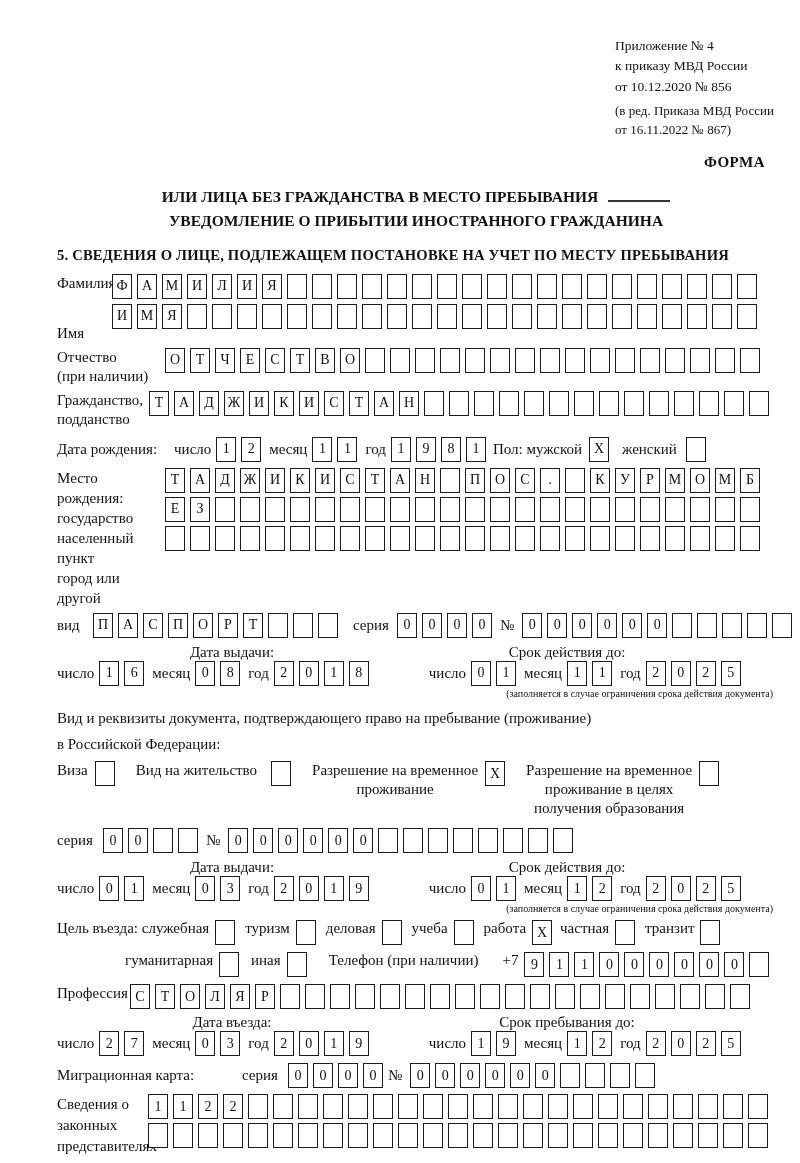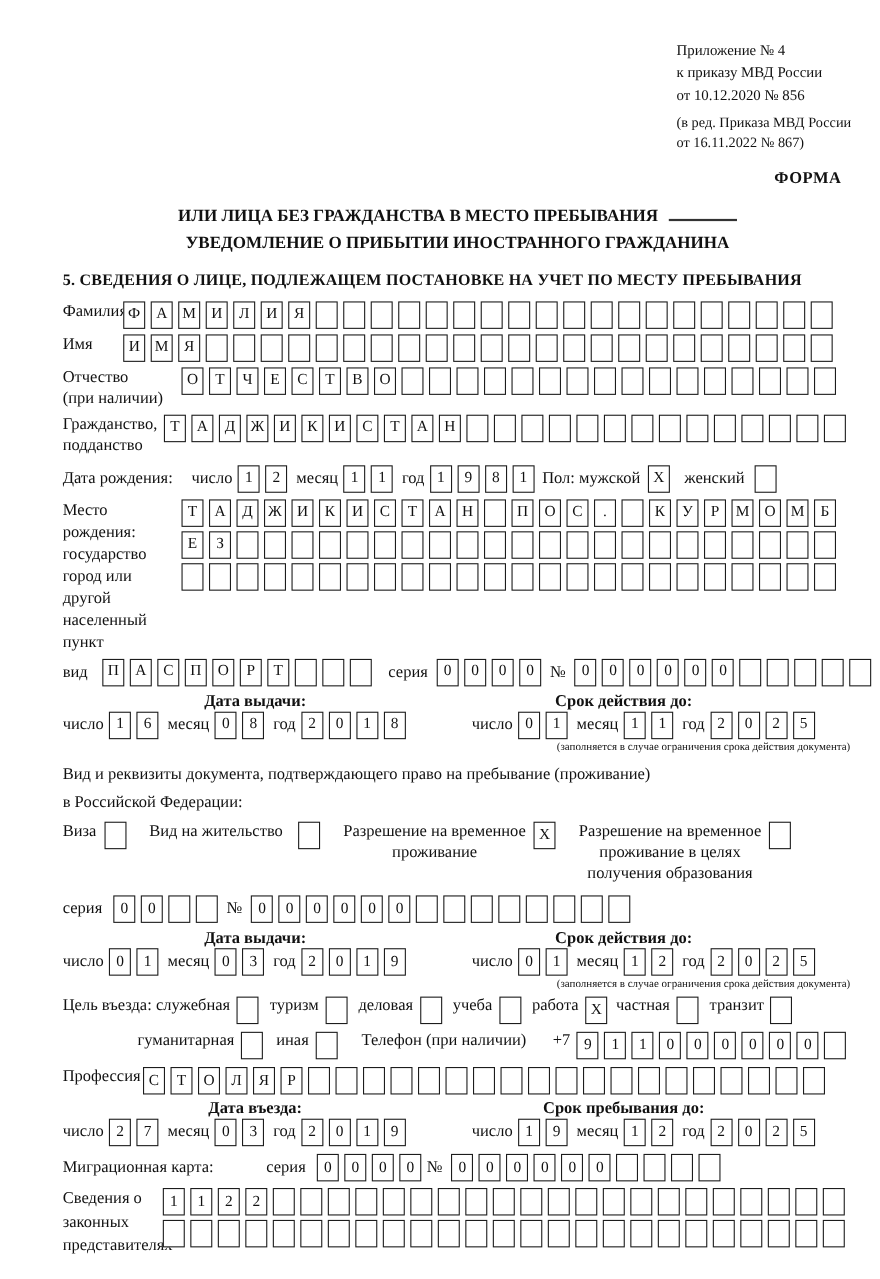"Имя" div.lblcol { margin-top: none -> 20px }
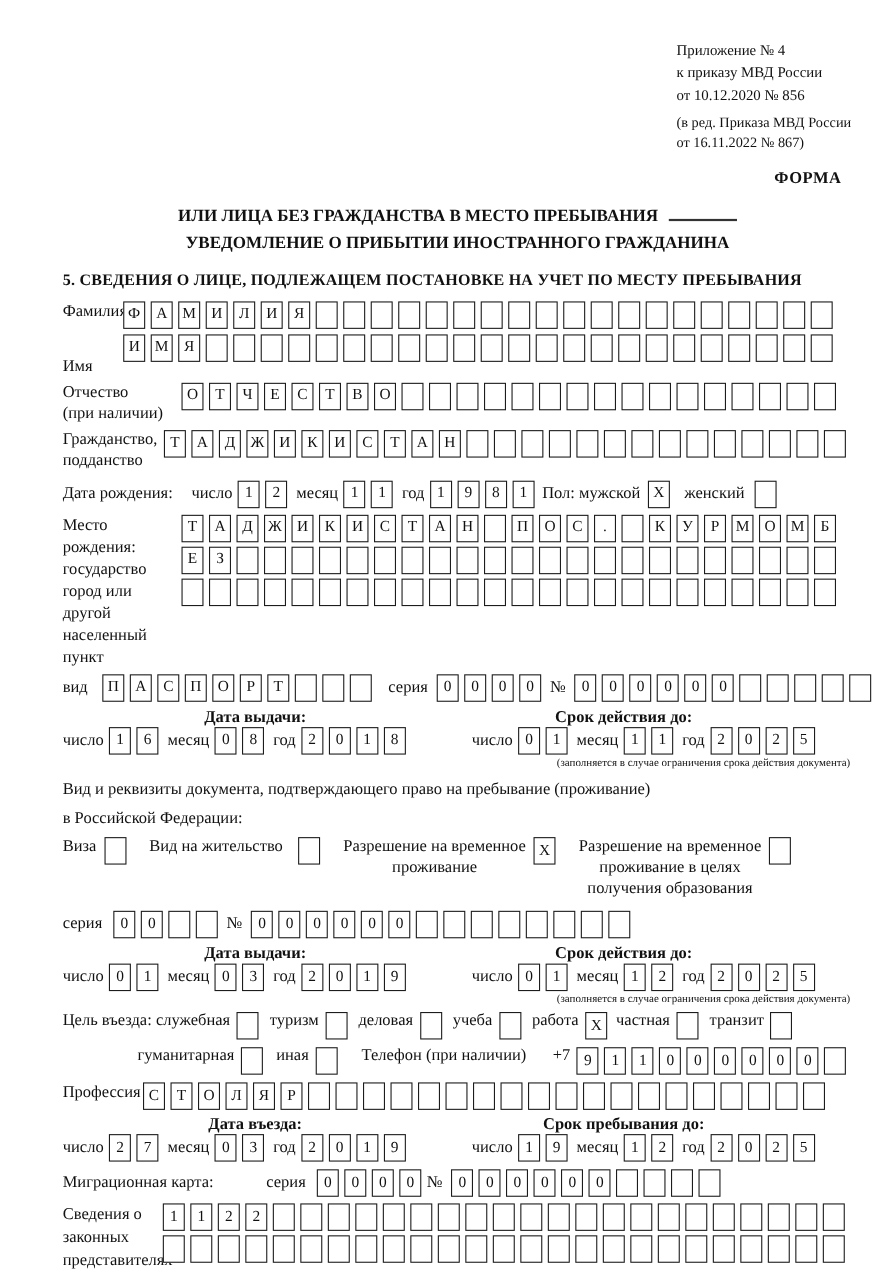"город или другой" div { order: before "населенный пункт" -> after "населенный пункт" }
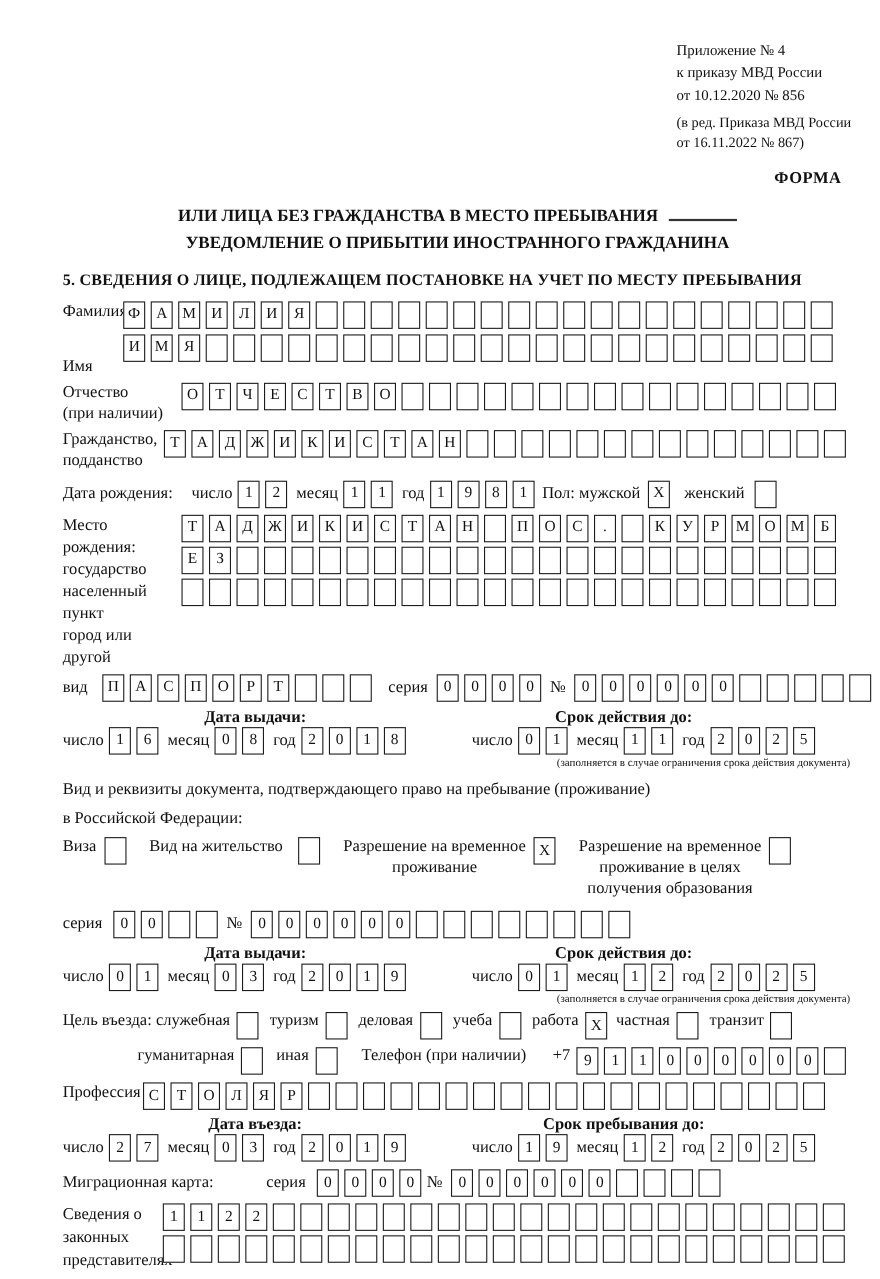"Дата выдачи:" .datelabels { font-weight: bold -> none }
